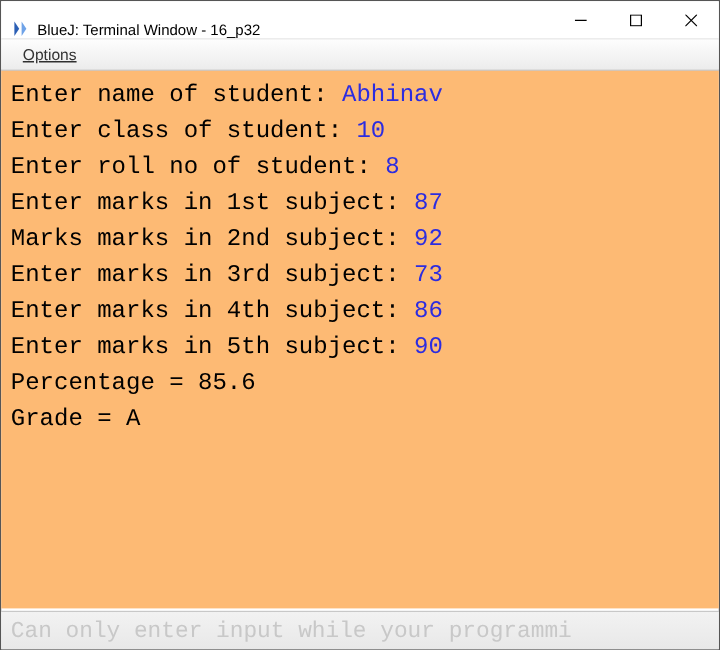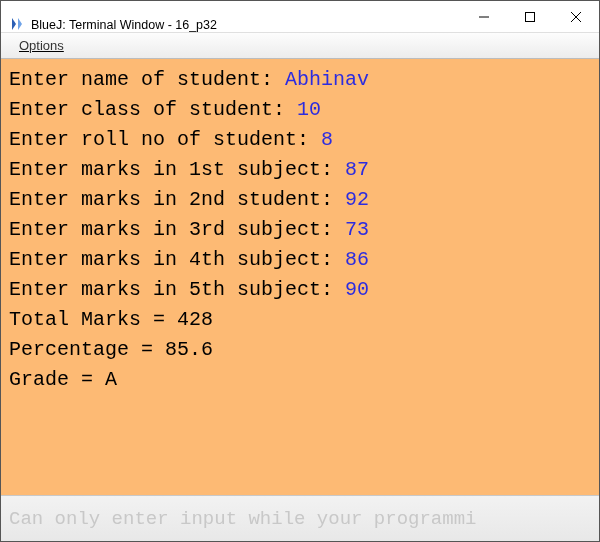"Enter marks in 2nd student:" span { text: Enter marks in 2nd student -> Marks marks in 2nd subject }
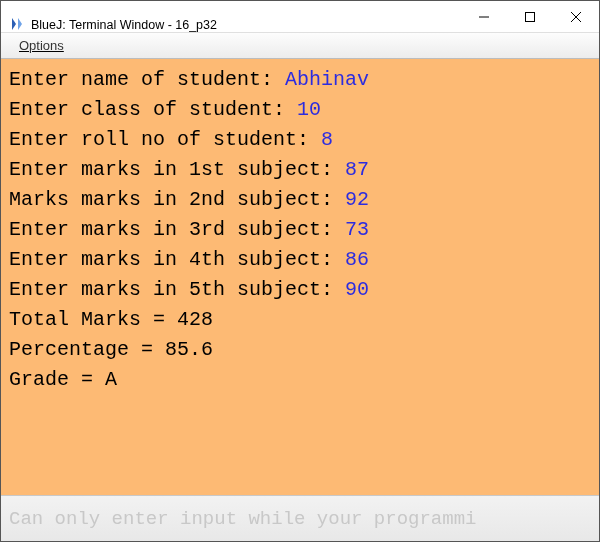"Total Marks = 428" div.terminal-line { html: <div><span>Total Marks = 428</span></div> -> none }
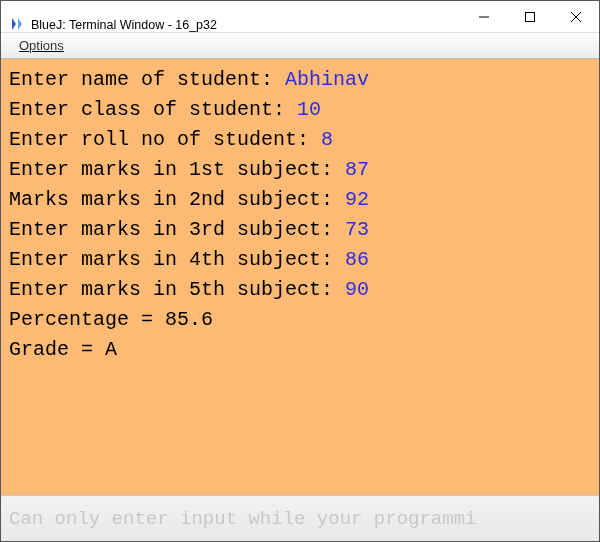"Can only enter input while" .input-bar { height: 46px -> 32px }
